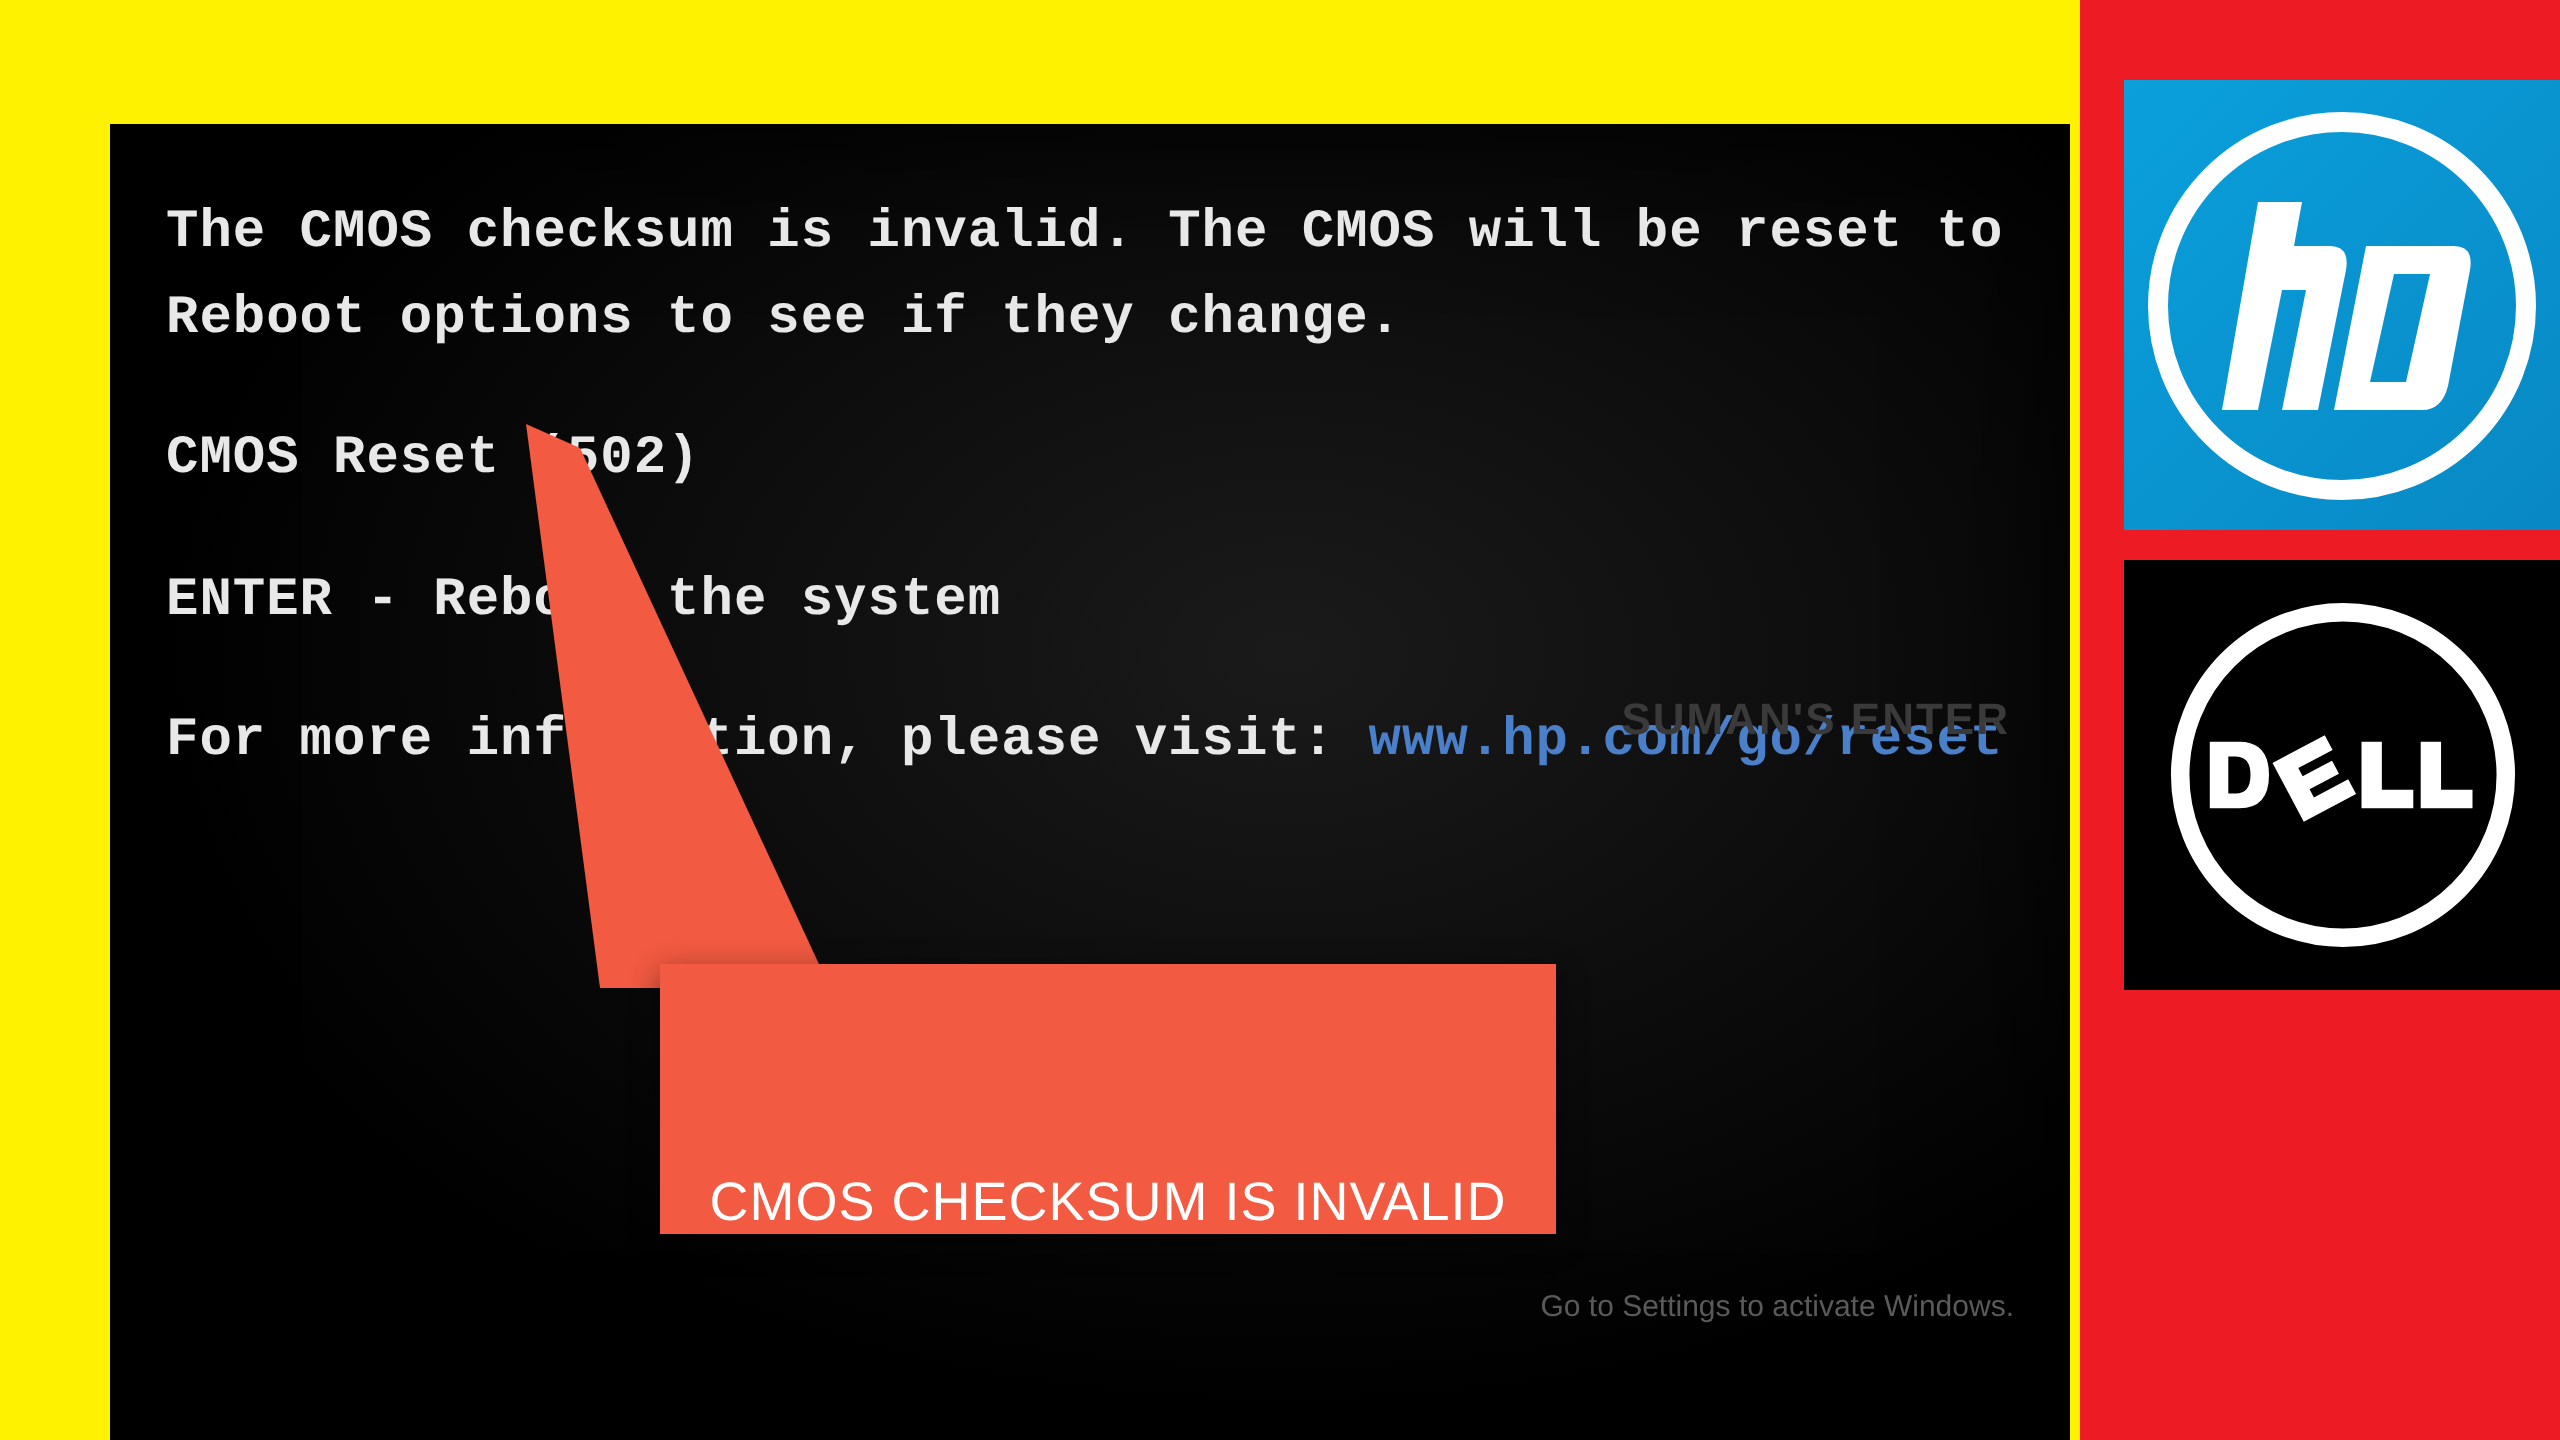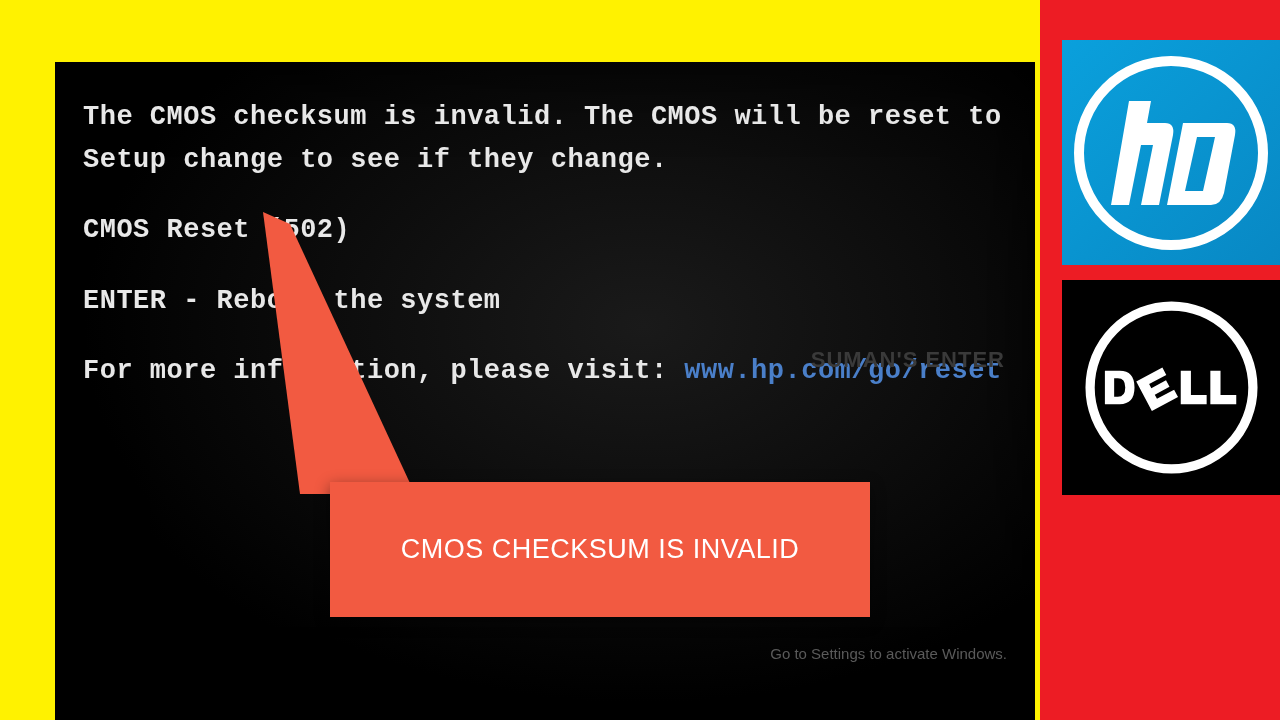"Setup change to see if" div.bios-line { text: Setup change -> Reboot options }
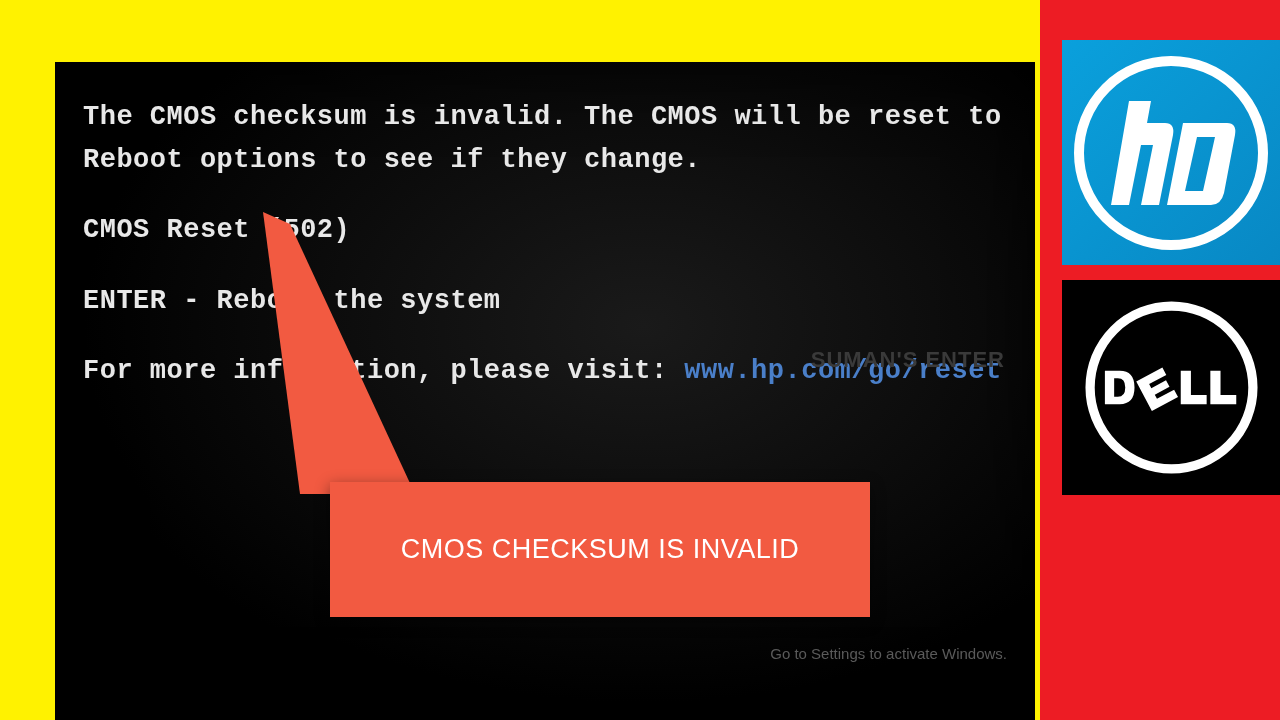"CMOS CHECKSUM IS INVALID" .callout { align-items: center -> flex-end; width: 540px -> 448px }
